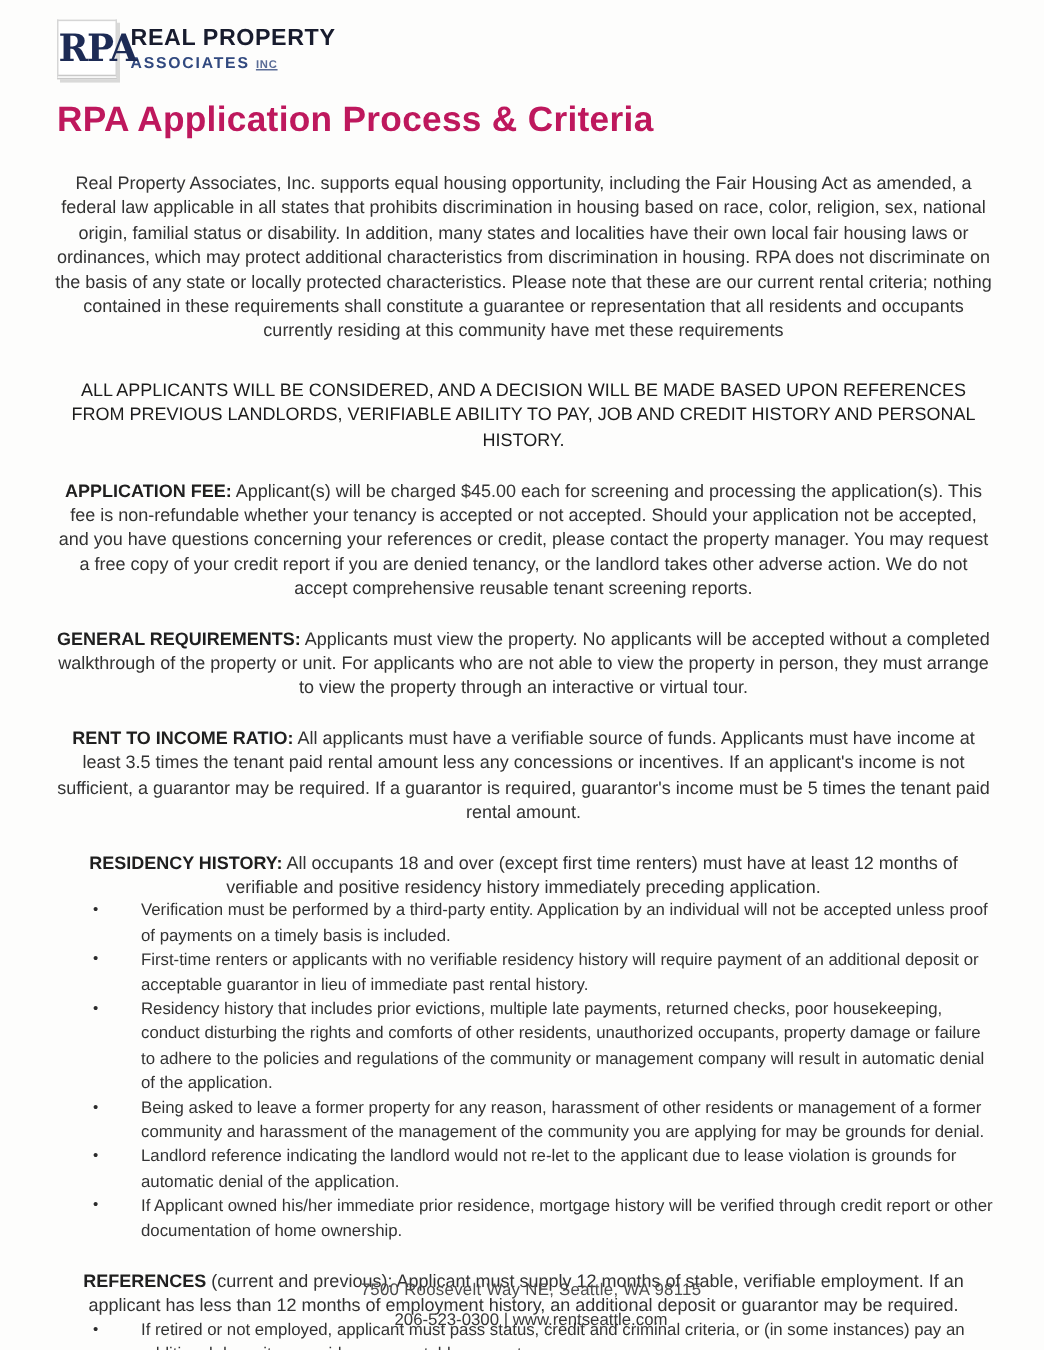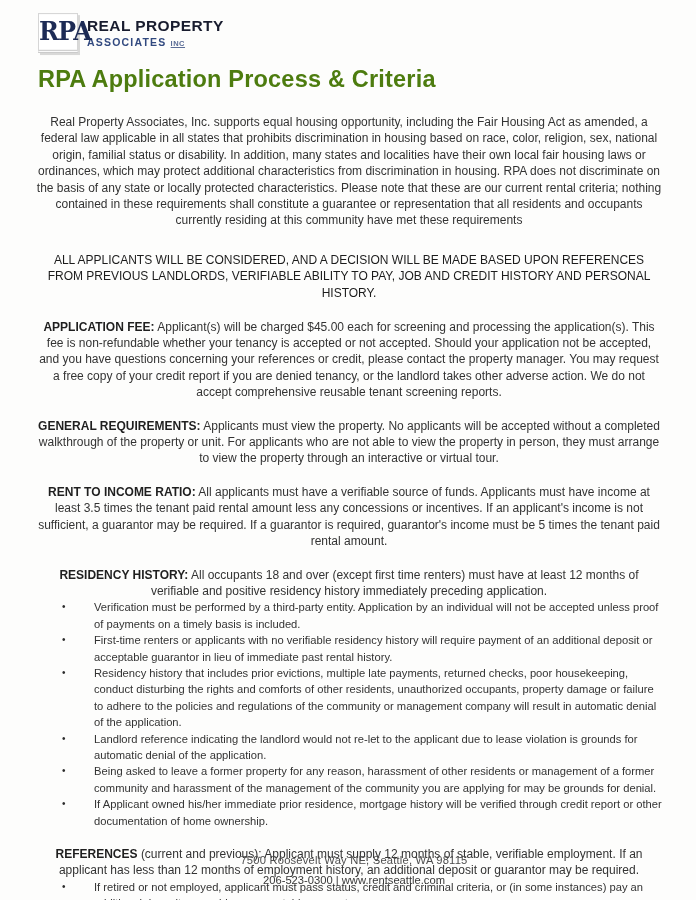"RPA Application Process & Criteria" h1.doc-title { color: #4d7c0f -> #be185d }
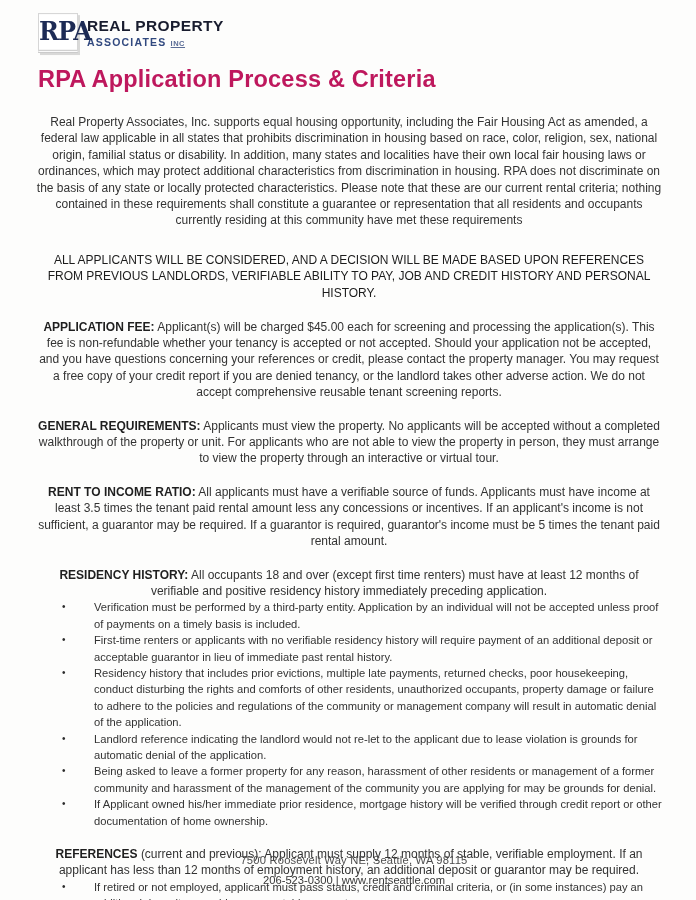"Landlord reference indicating the" li { order: before "Being asked to leave a" -> after "Being asked to leave a" }
